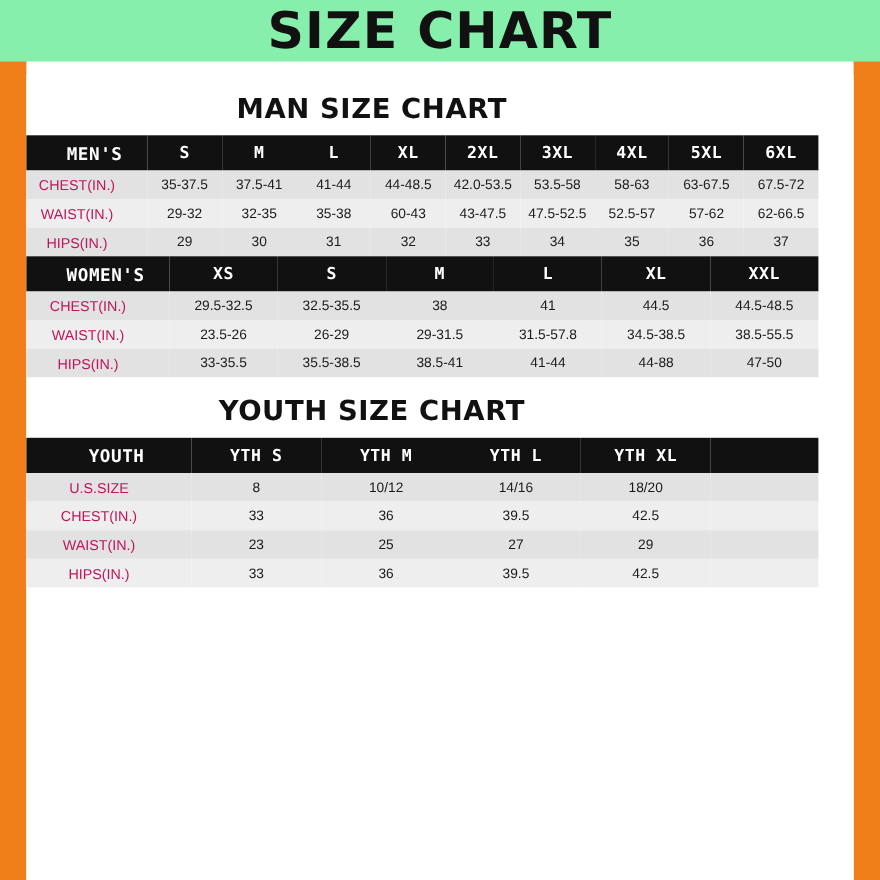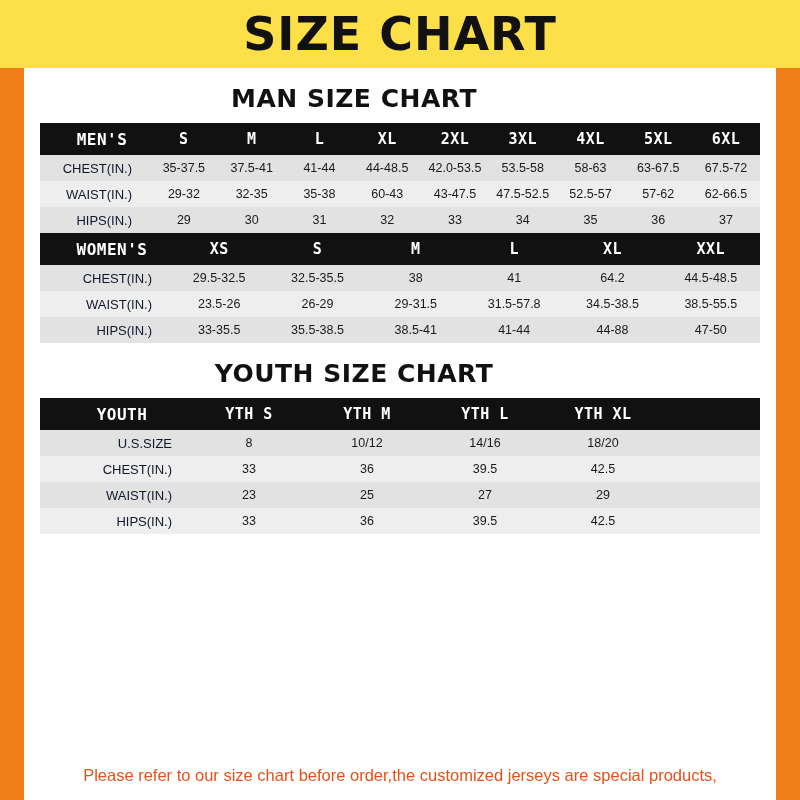"SIZE CHART" .header-band { background: #fde047 -> #86efac; height: 68px -> 56px }
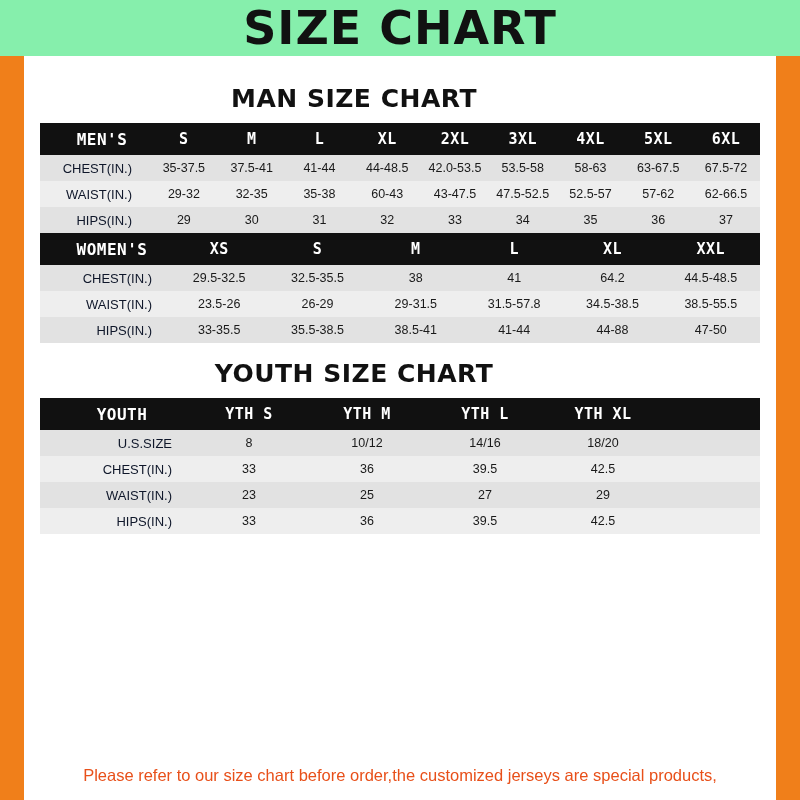"MAN SIZE CHART" .section { margin-left: 16px -> none }
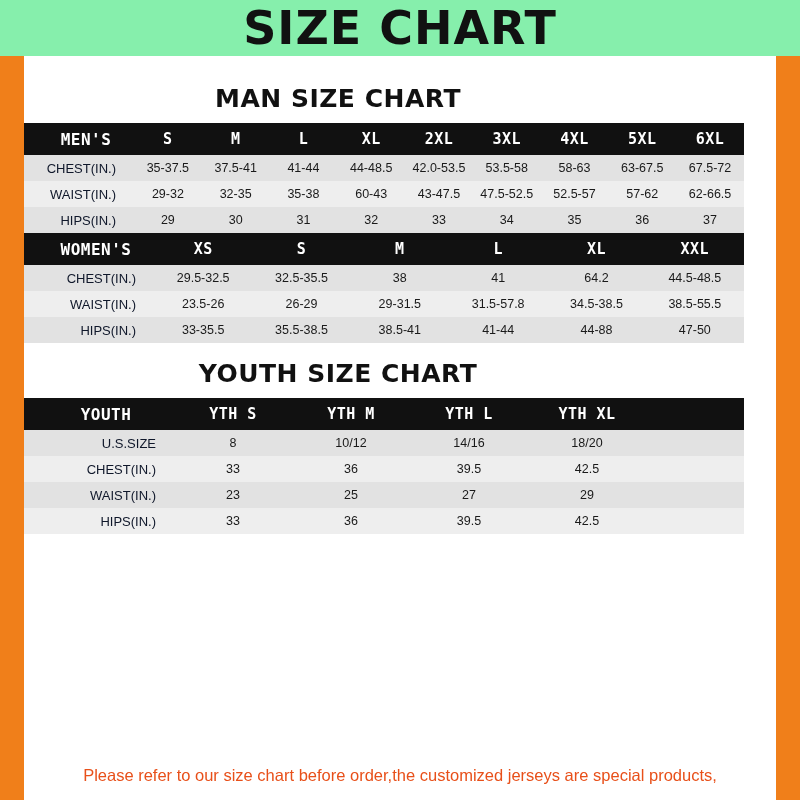"CHEST(IN.)" table.size-table tbody td.rowhead { color: #0f172a -> #be185d; text-align: right -> none }
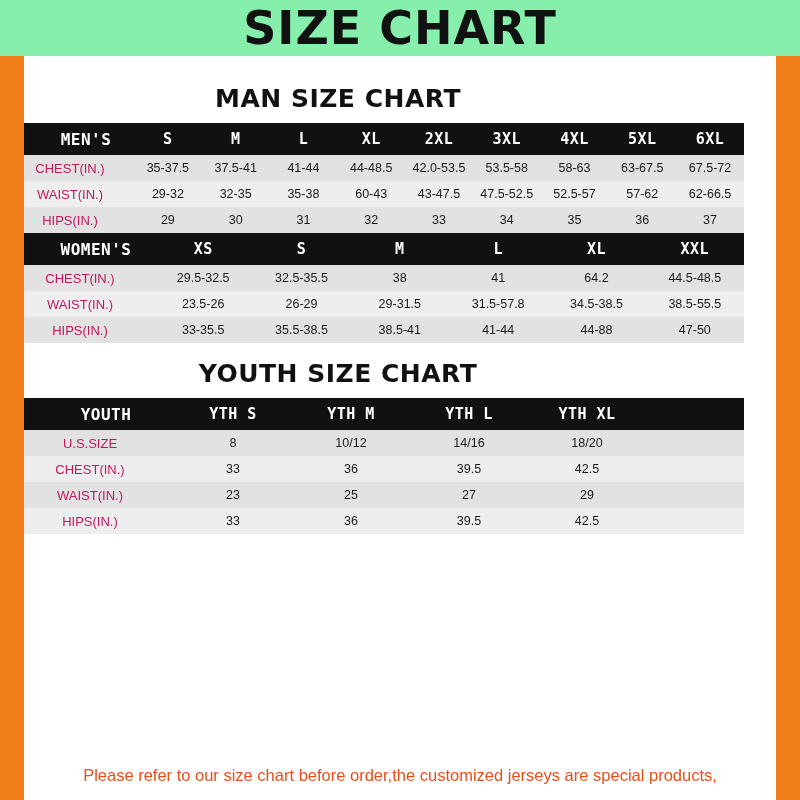"64.2" td { text: 64.2 -> 44.5 }
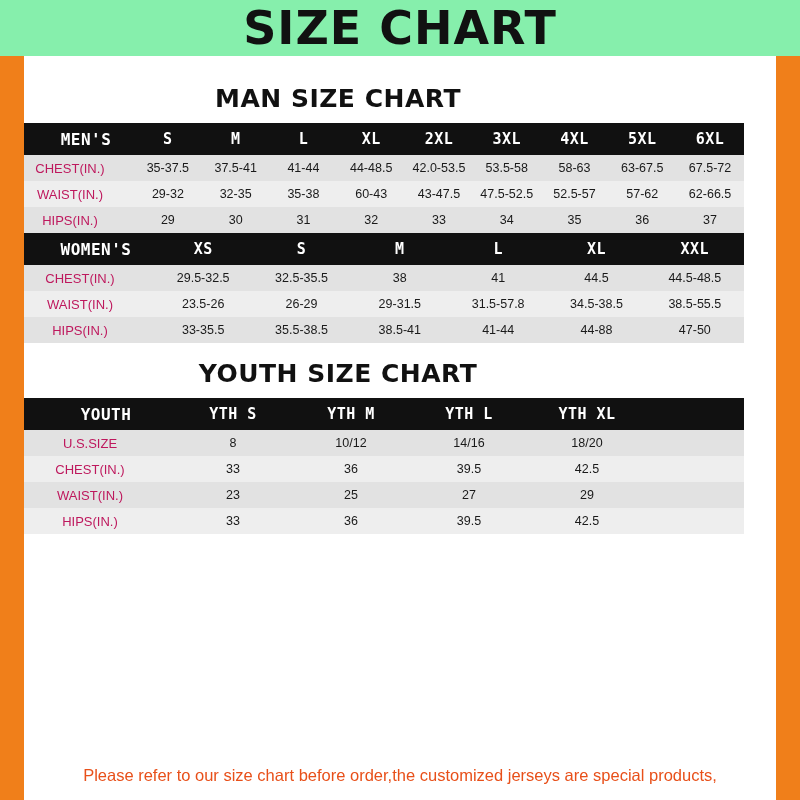"Please refer to our size" div.footer-line { html: <div>Please refer to our size chart before order,the customized jerseys are special products,</div> -> none }
